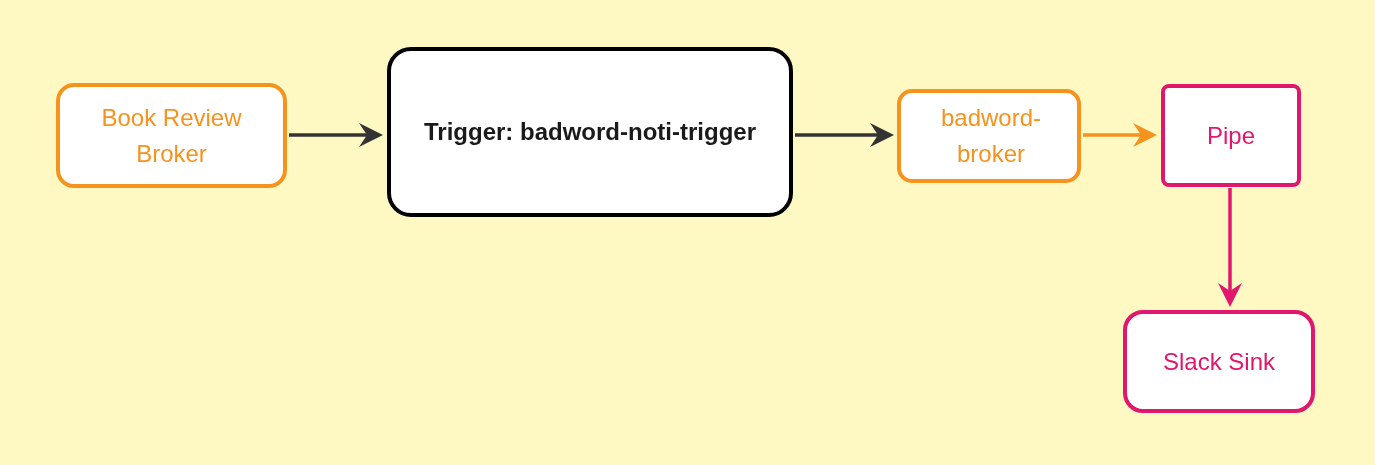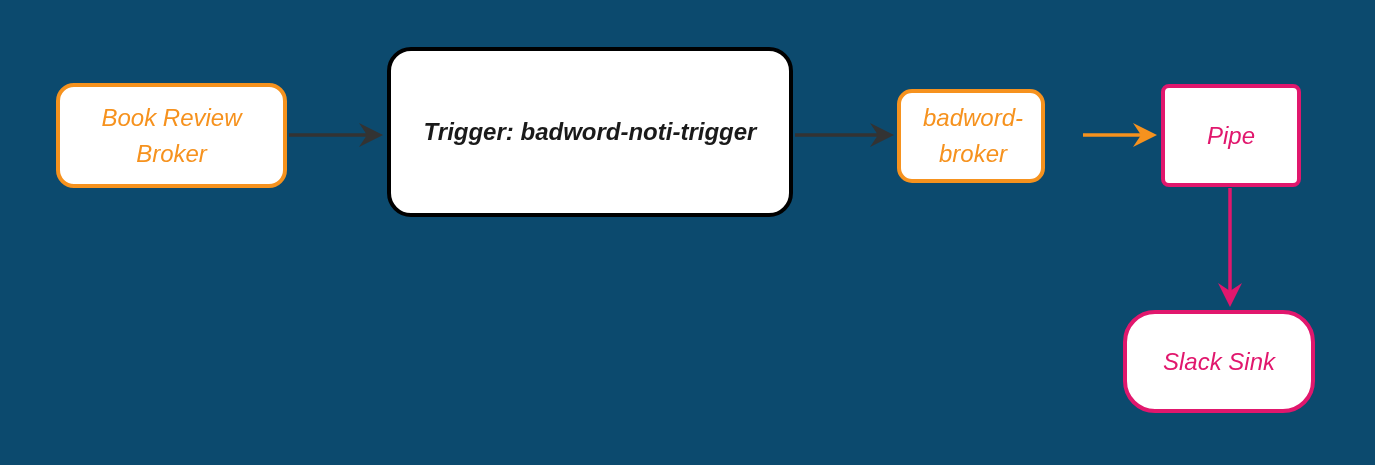"Book Review Broker" .canvas { background: #0c4a6e -> #fef9c3; font-style: italic -> none }
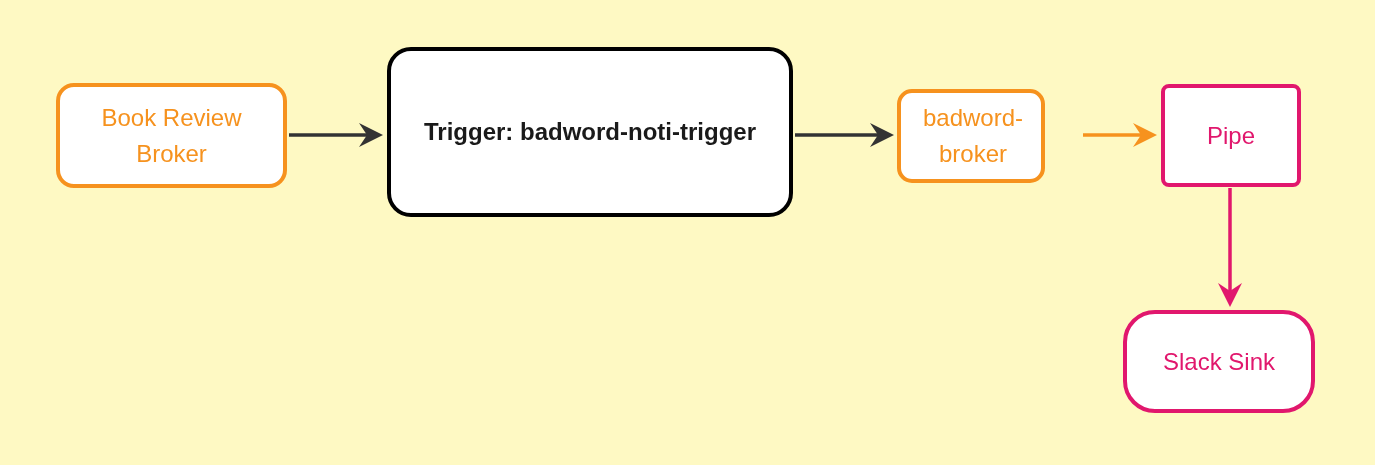"badword-broker" .node-badword { width: 148px -> 184px }
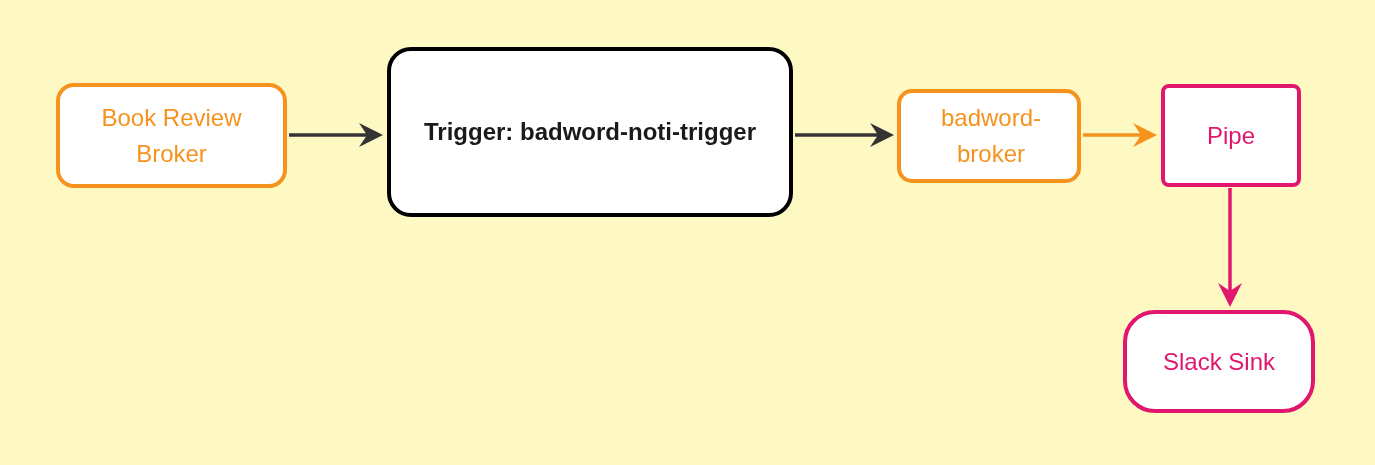"Slack Sink" .node-slack { border-radius: 32px -> 20px }
